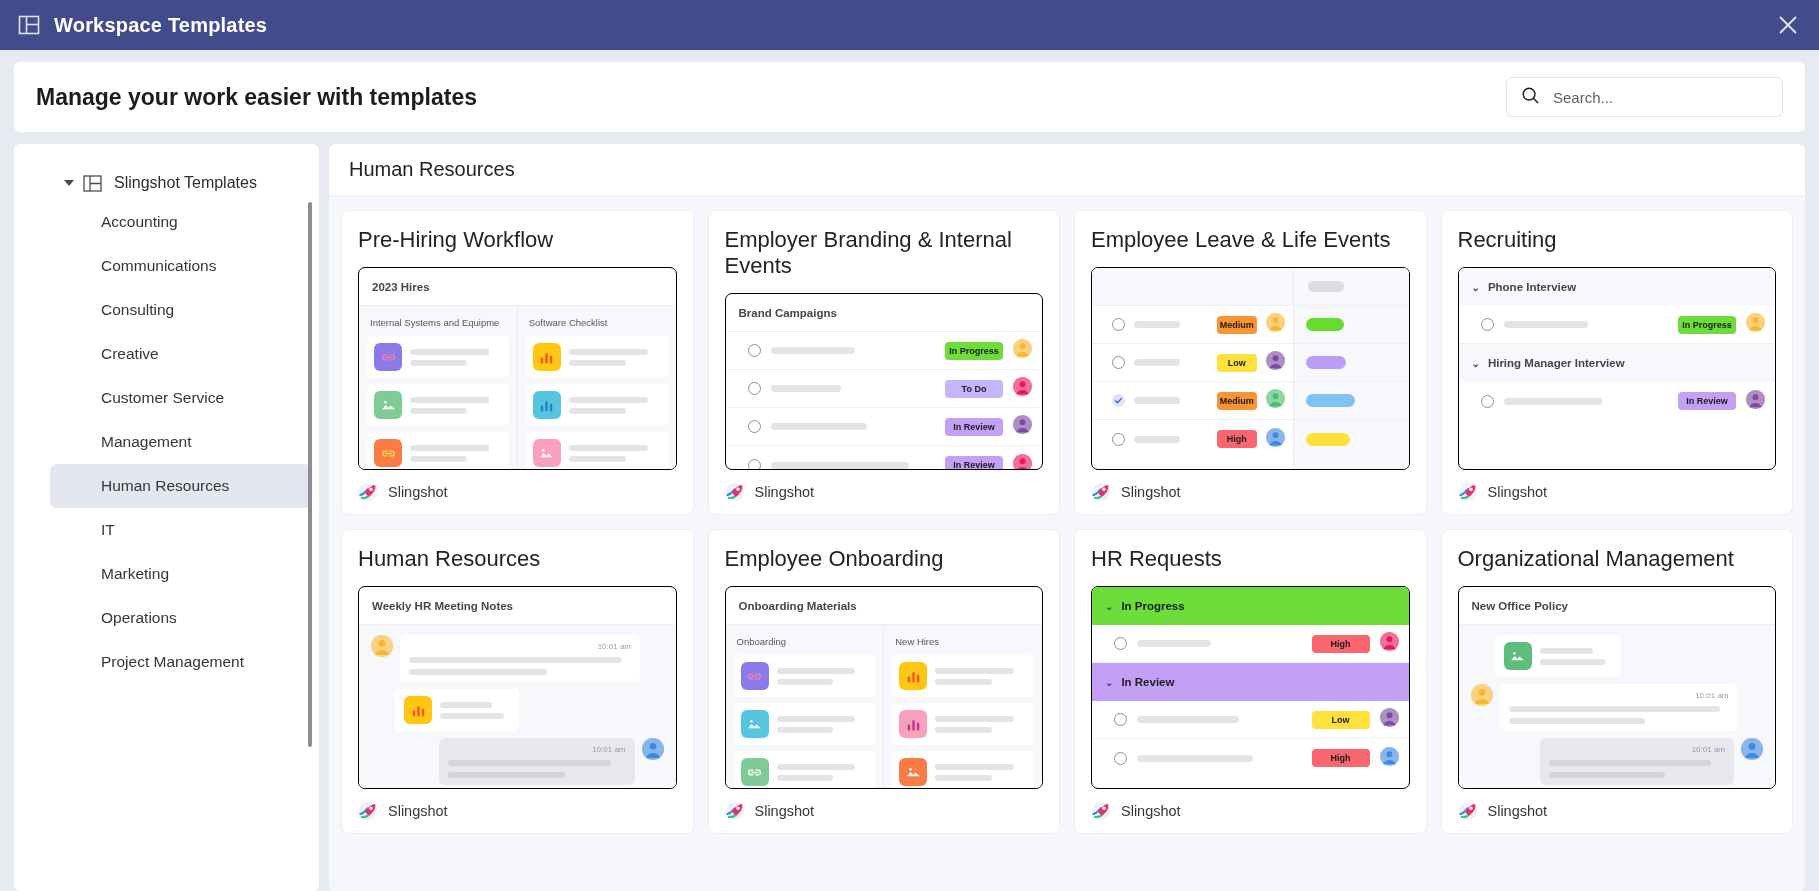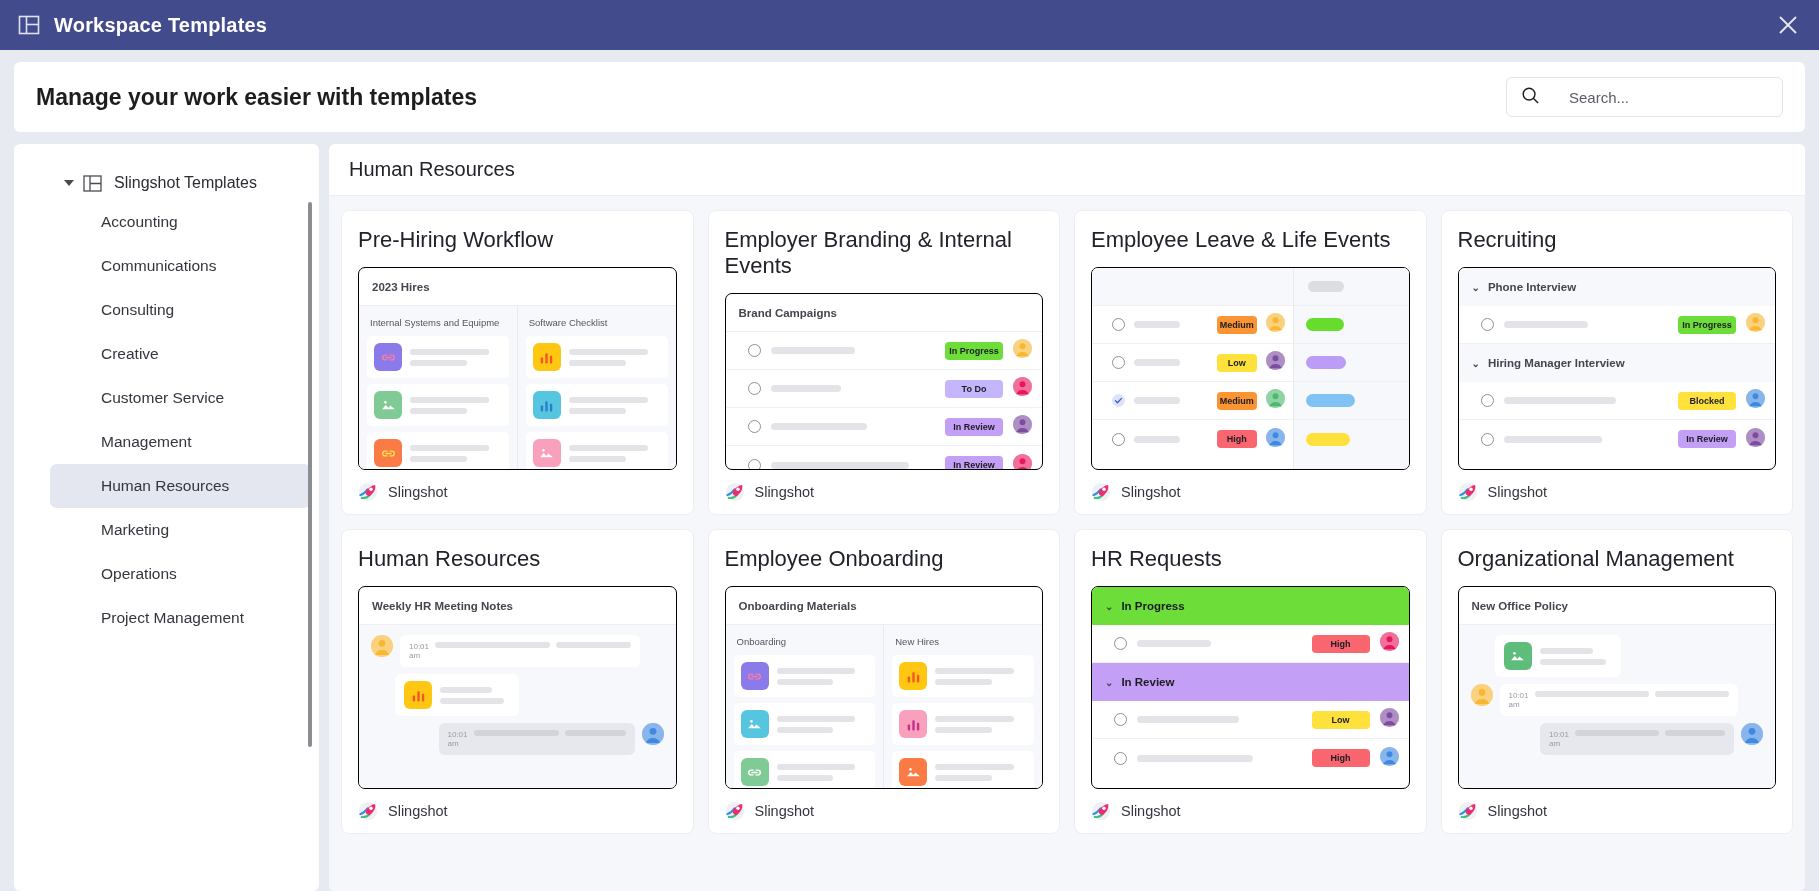"Search..." .searchbox { gap: 29px -> 13px }
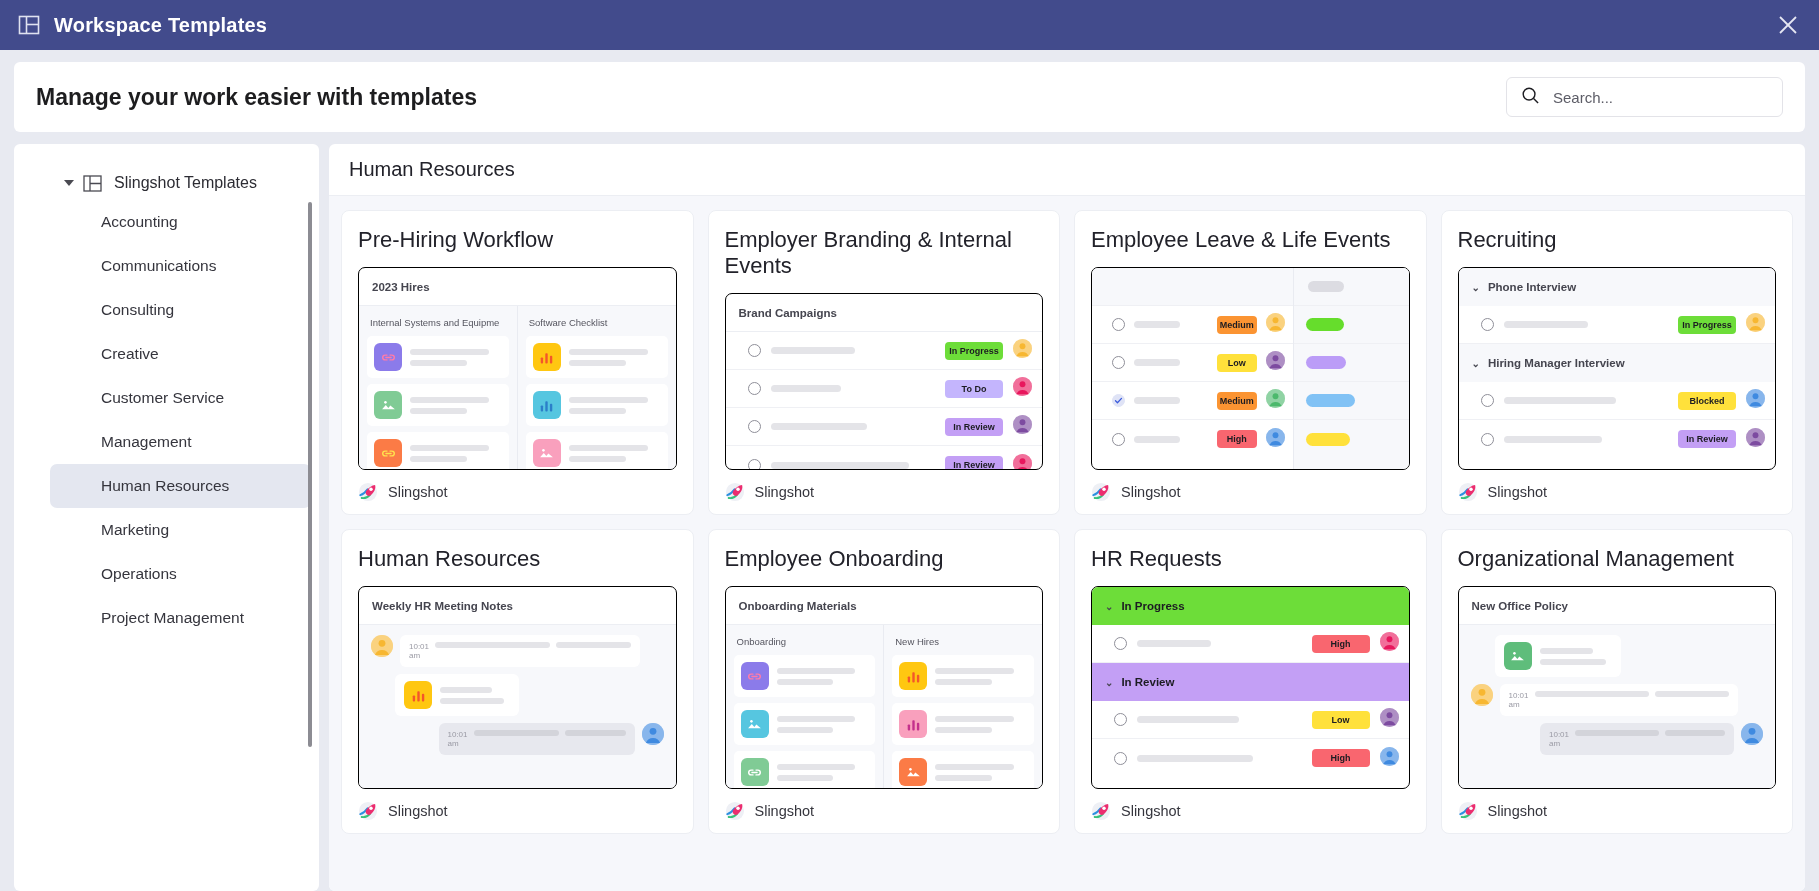"Blocked" div.pv-row { html: <div> <span></span> <span></span> <span></span> <span>Blocked</span> <span><svg> <circle></circle> <circle></circle> <circle></circle> <path></path> </svg></span> </div> -> none }
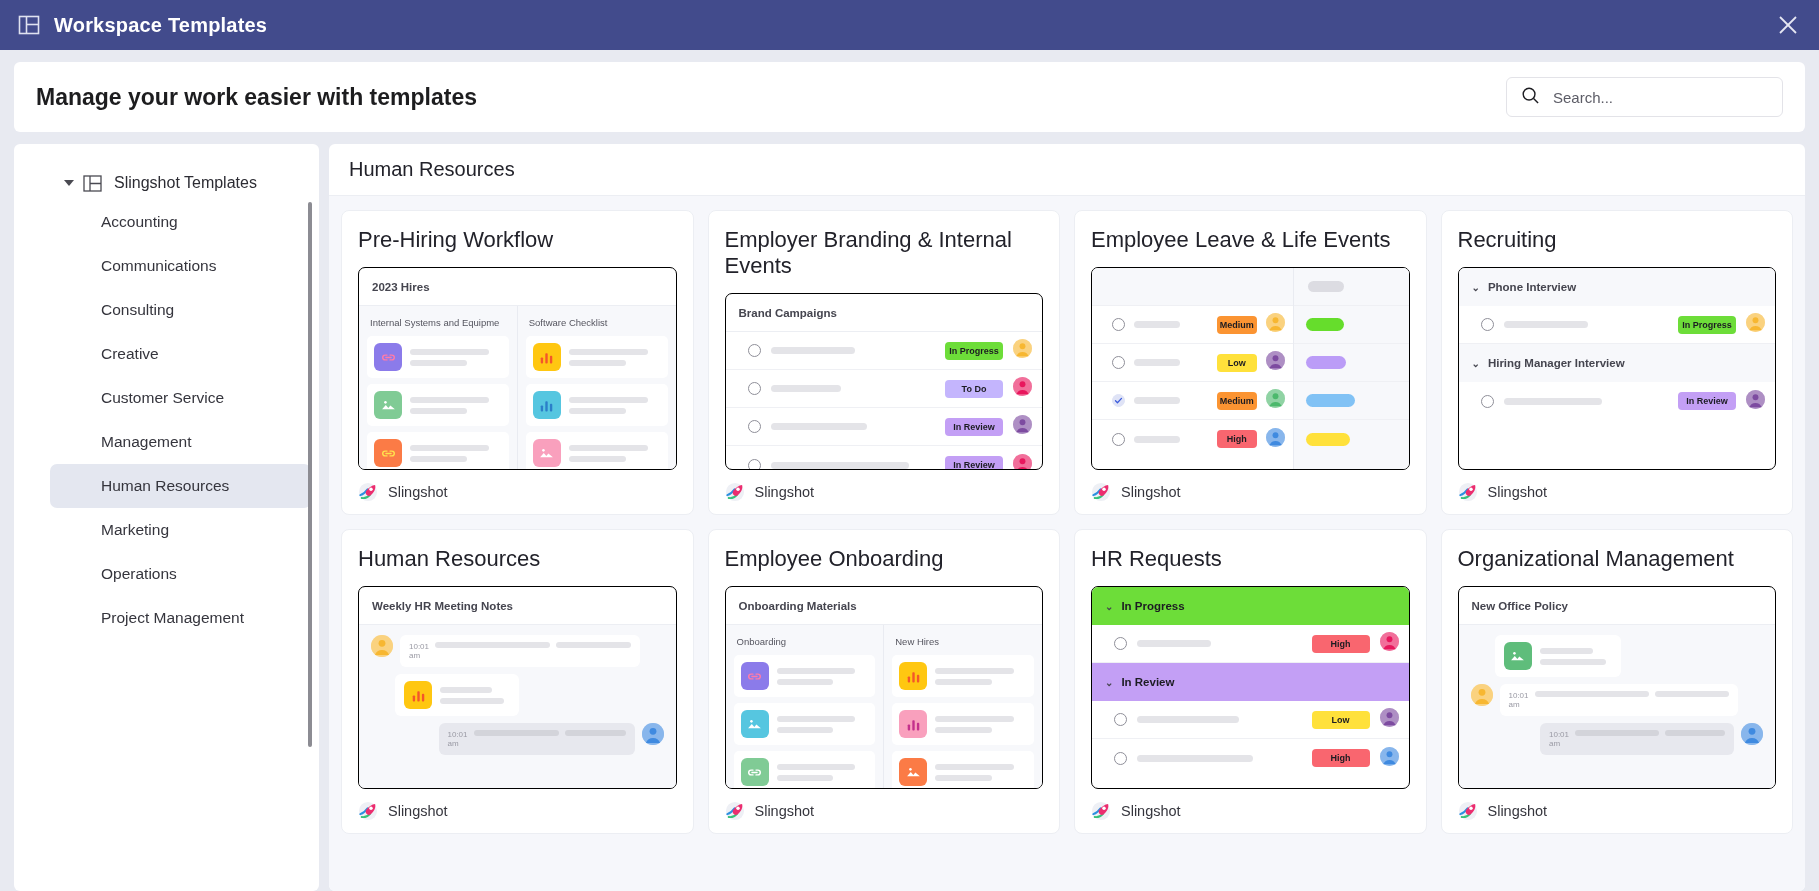"IT" div.sb-item { html: none -> <div> <span>IT</span> </div> }
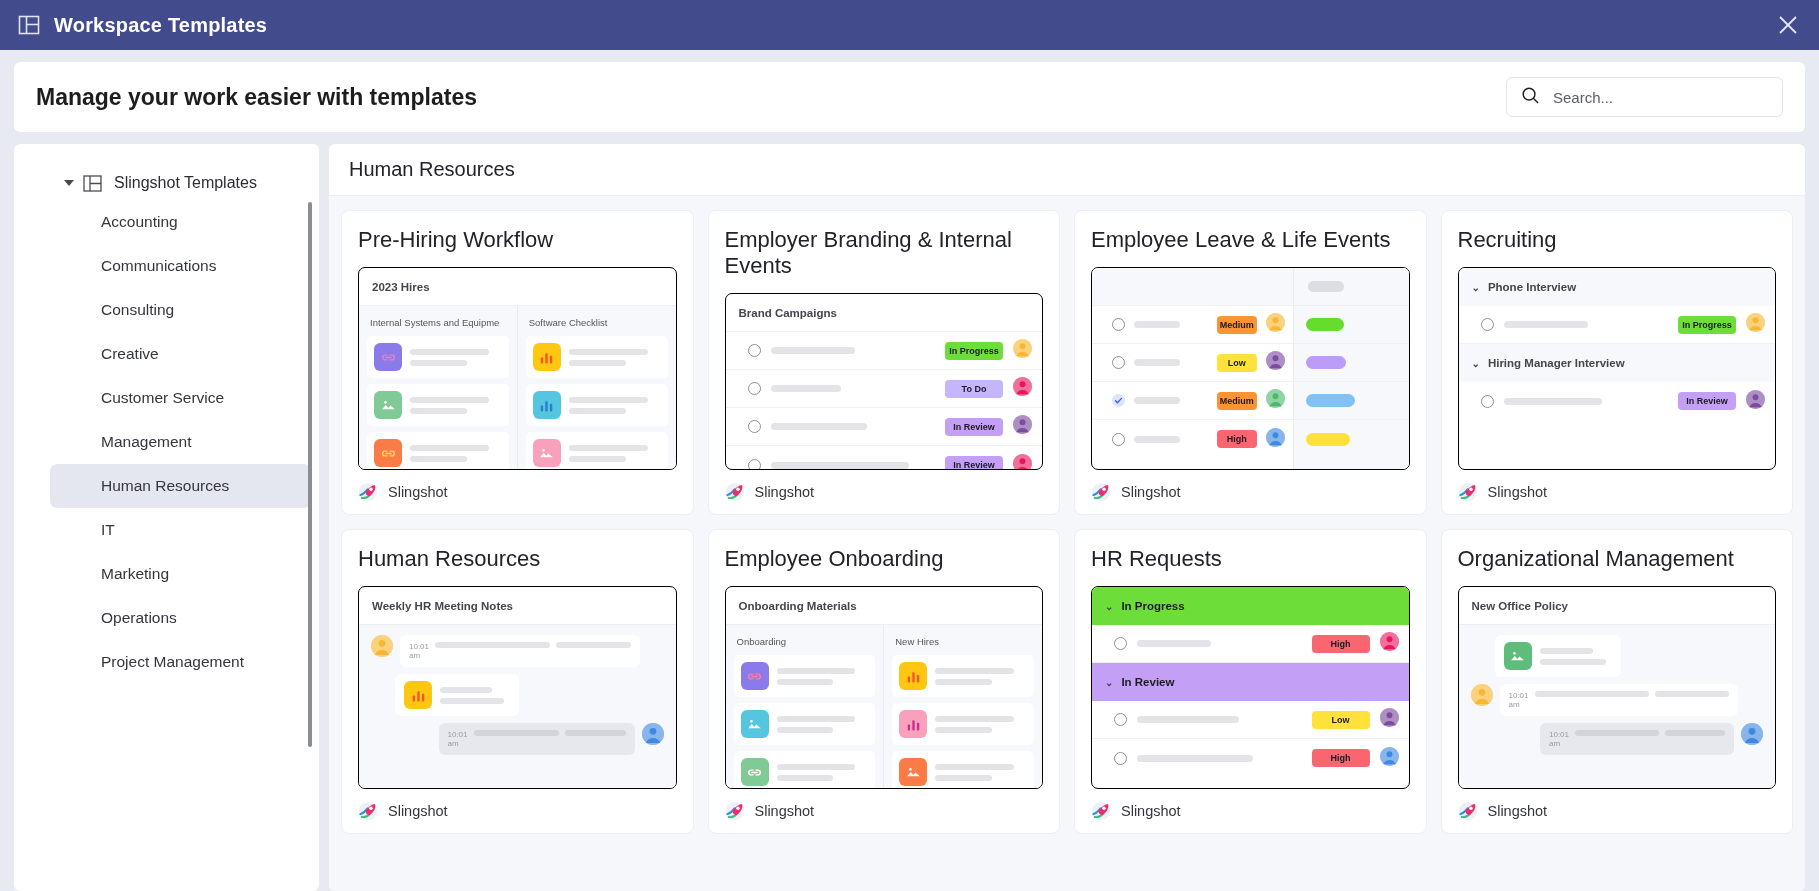"10:01 am" .bub { flex-direction: row -> column; text-align: none -> right }
